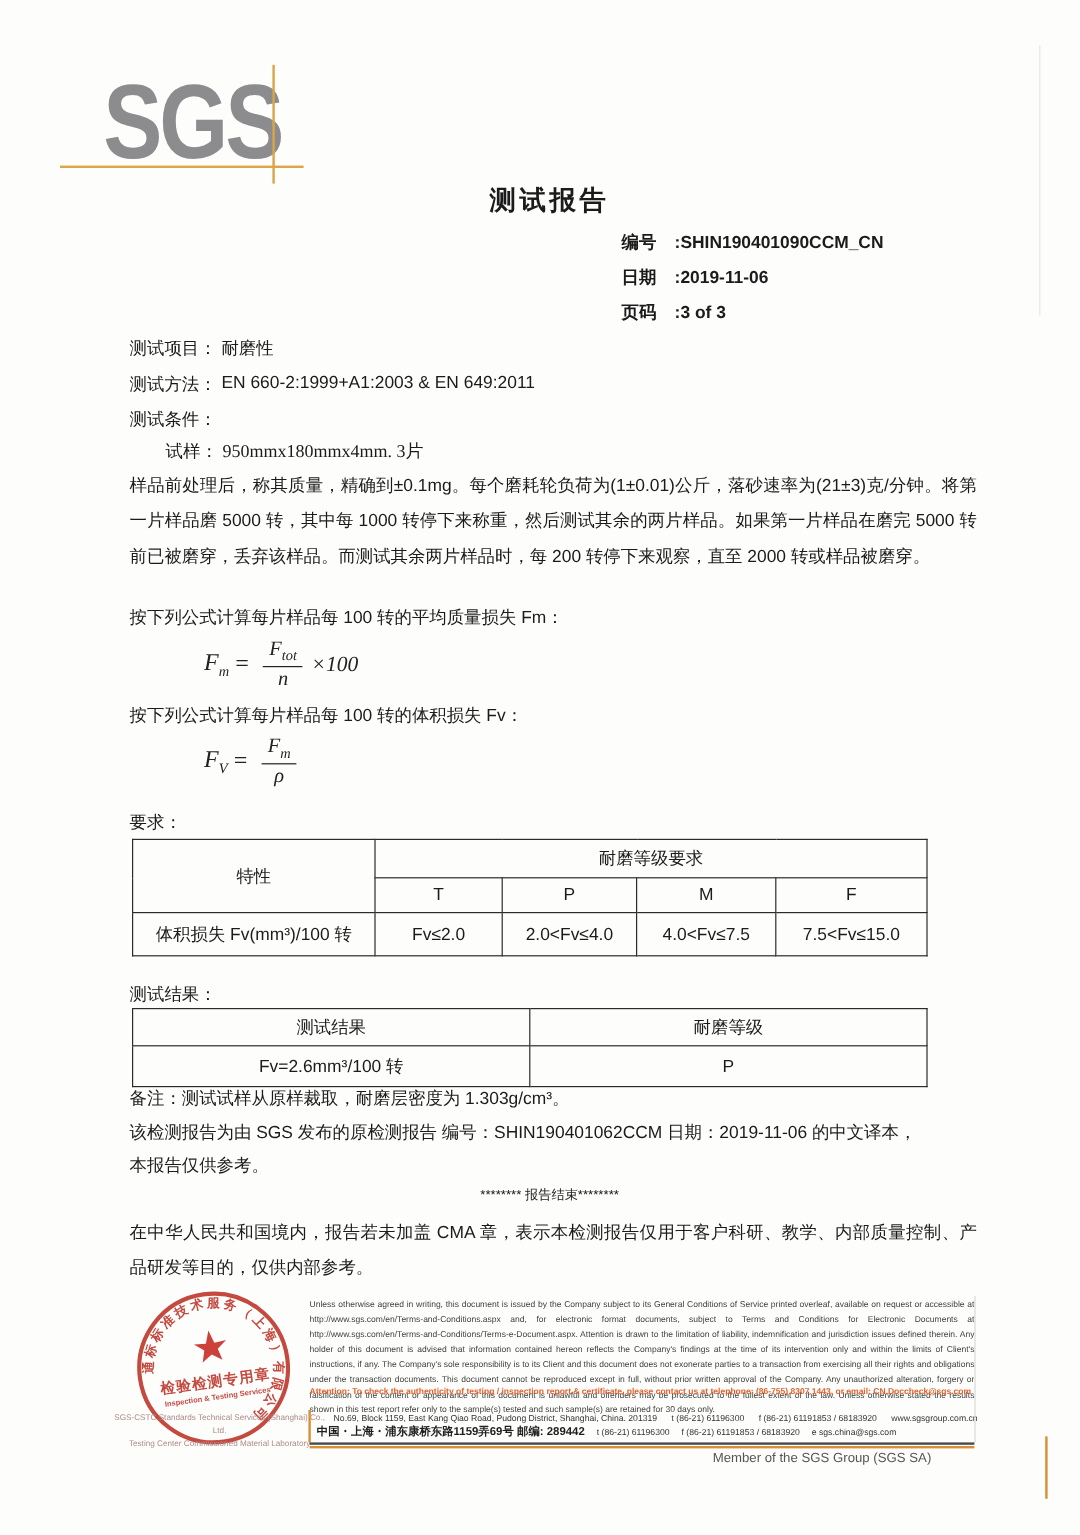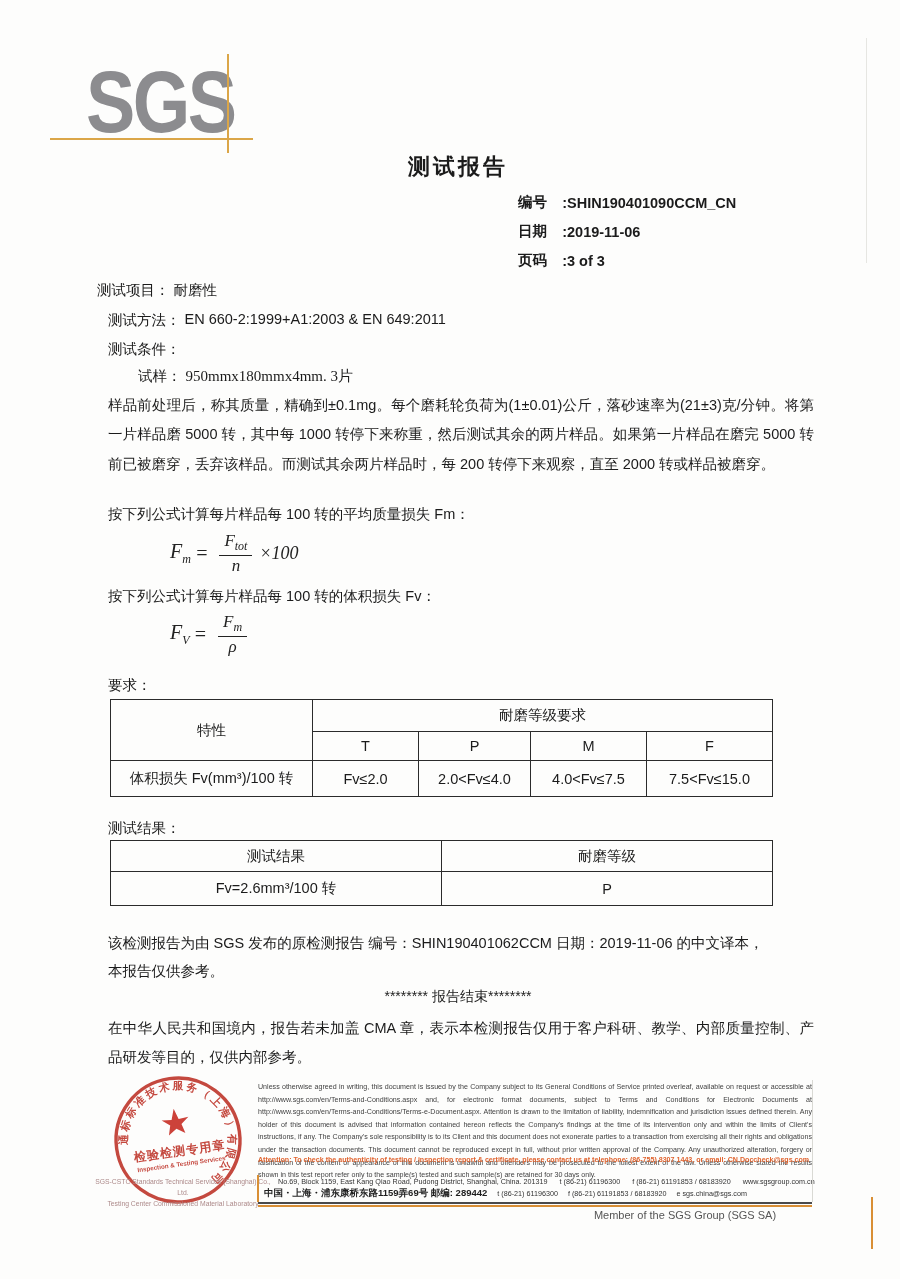"测试项目：" .l-item { left: 97px -> 108px }
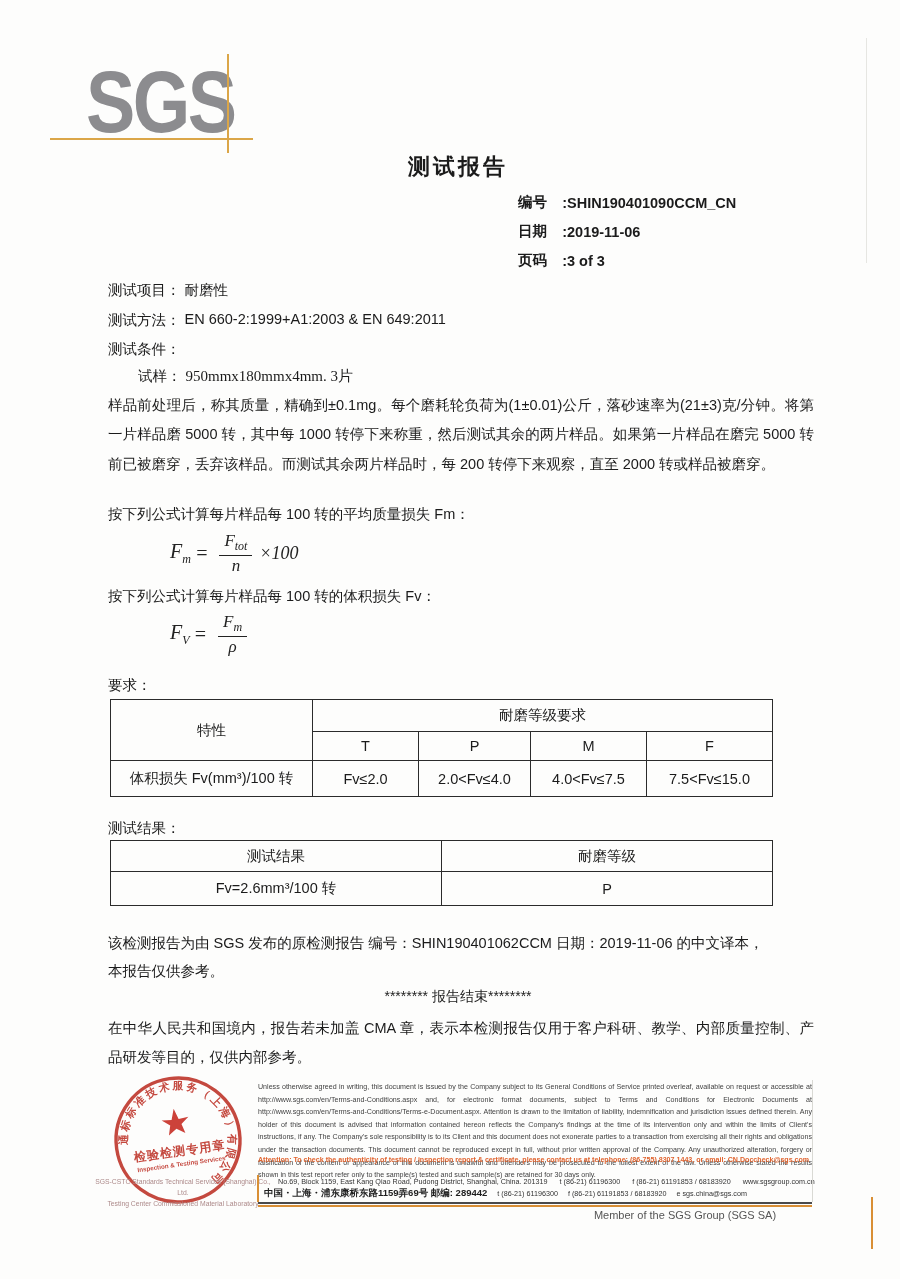"备注：测试试样从原样裁取，耐磨层密度为 1.303g/cm³。" div.abs { html: none -> <div> <span>备注：测试试样从原样裁取，耐磨层密度为 1.303g/cm³。</span> </div> }
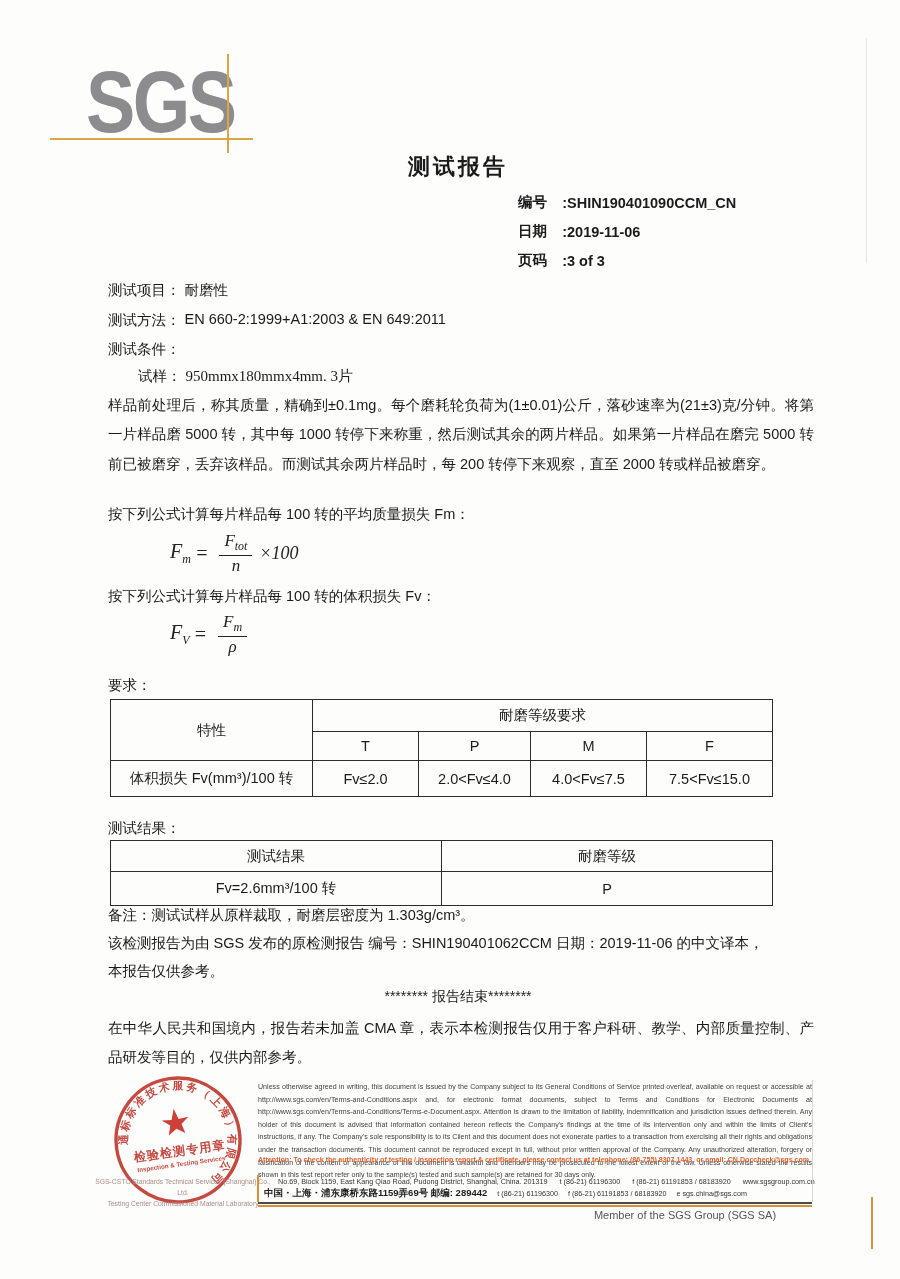"******** 报告结束********" .endmark { font-size: 14px -> 11px }
